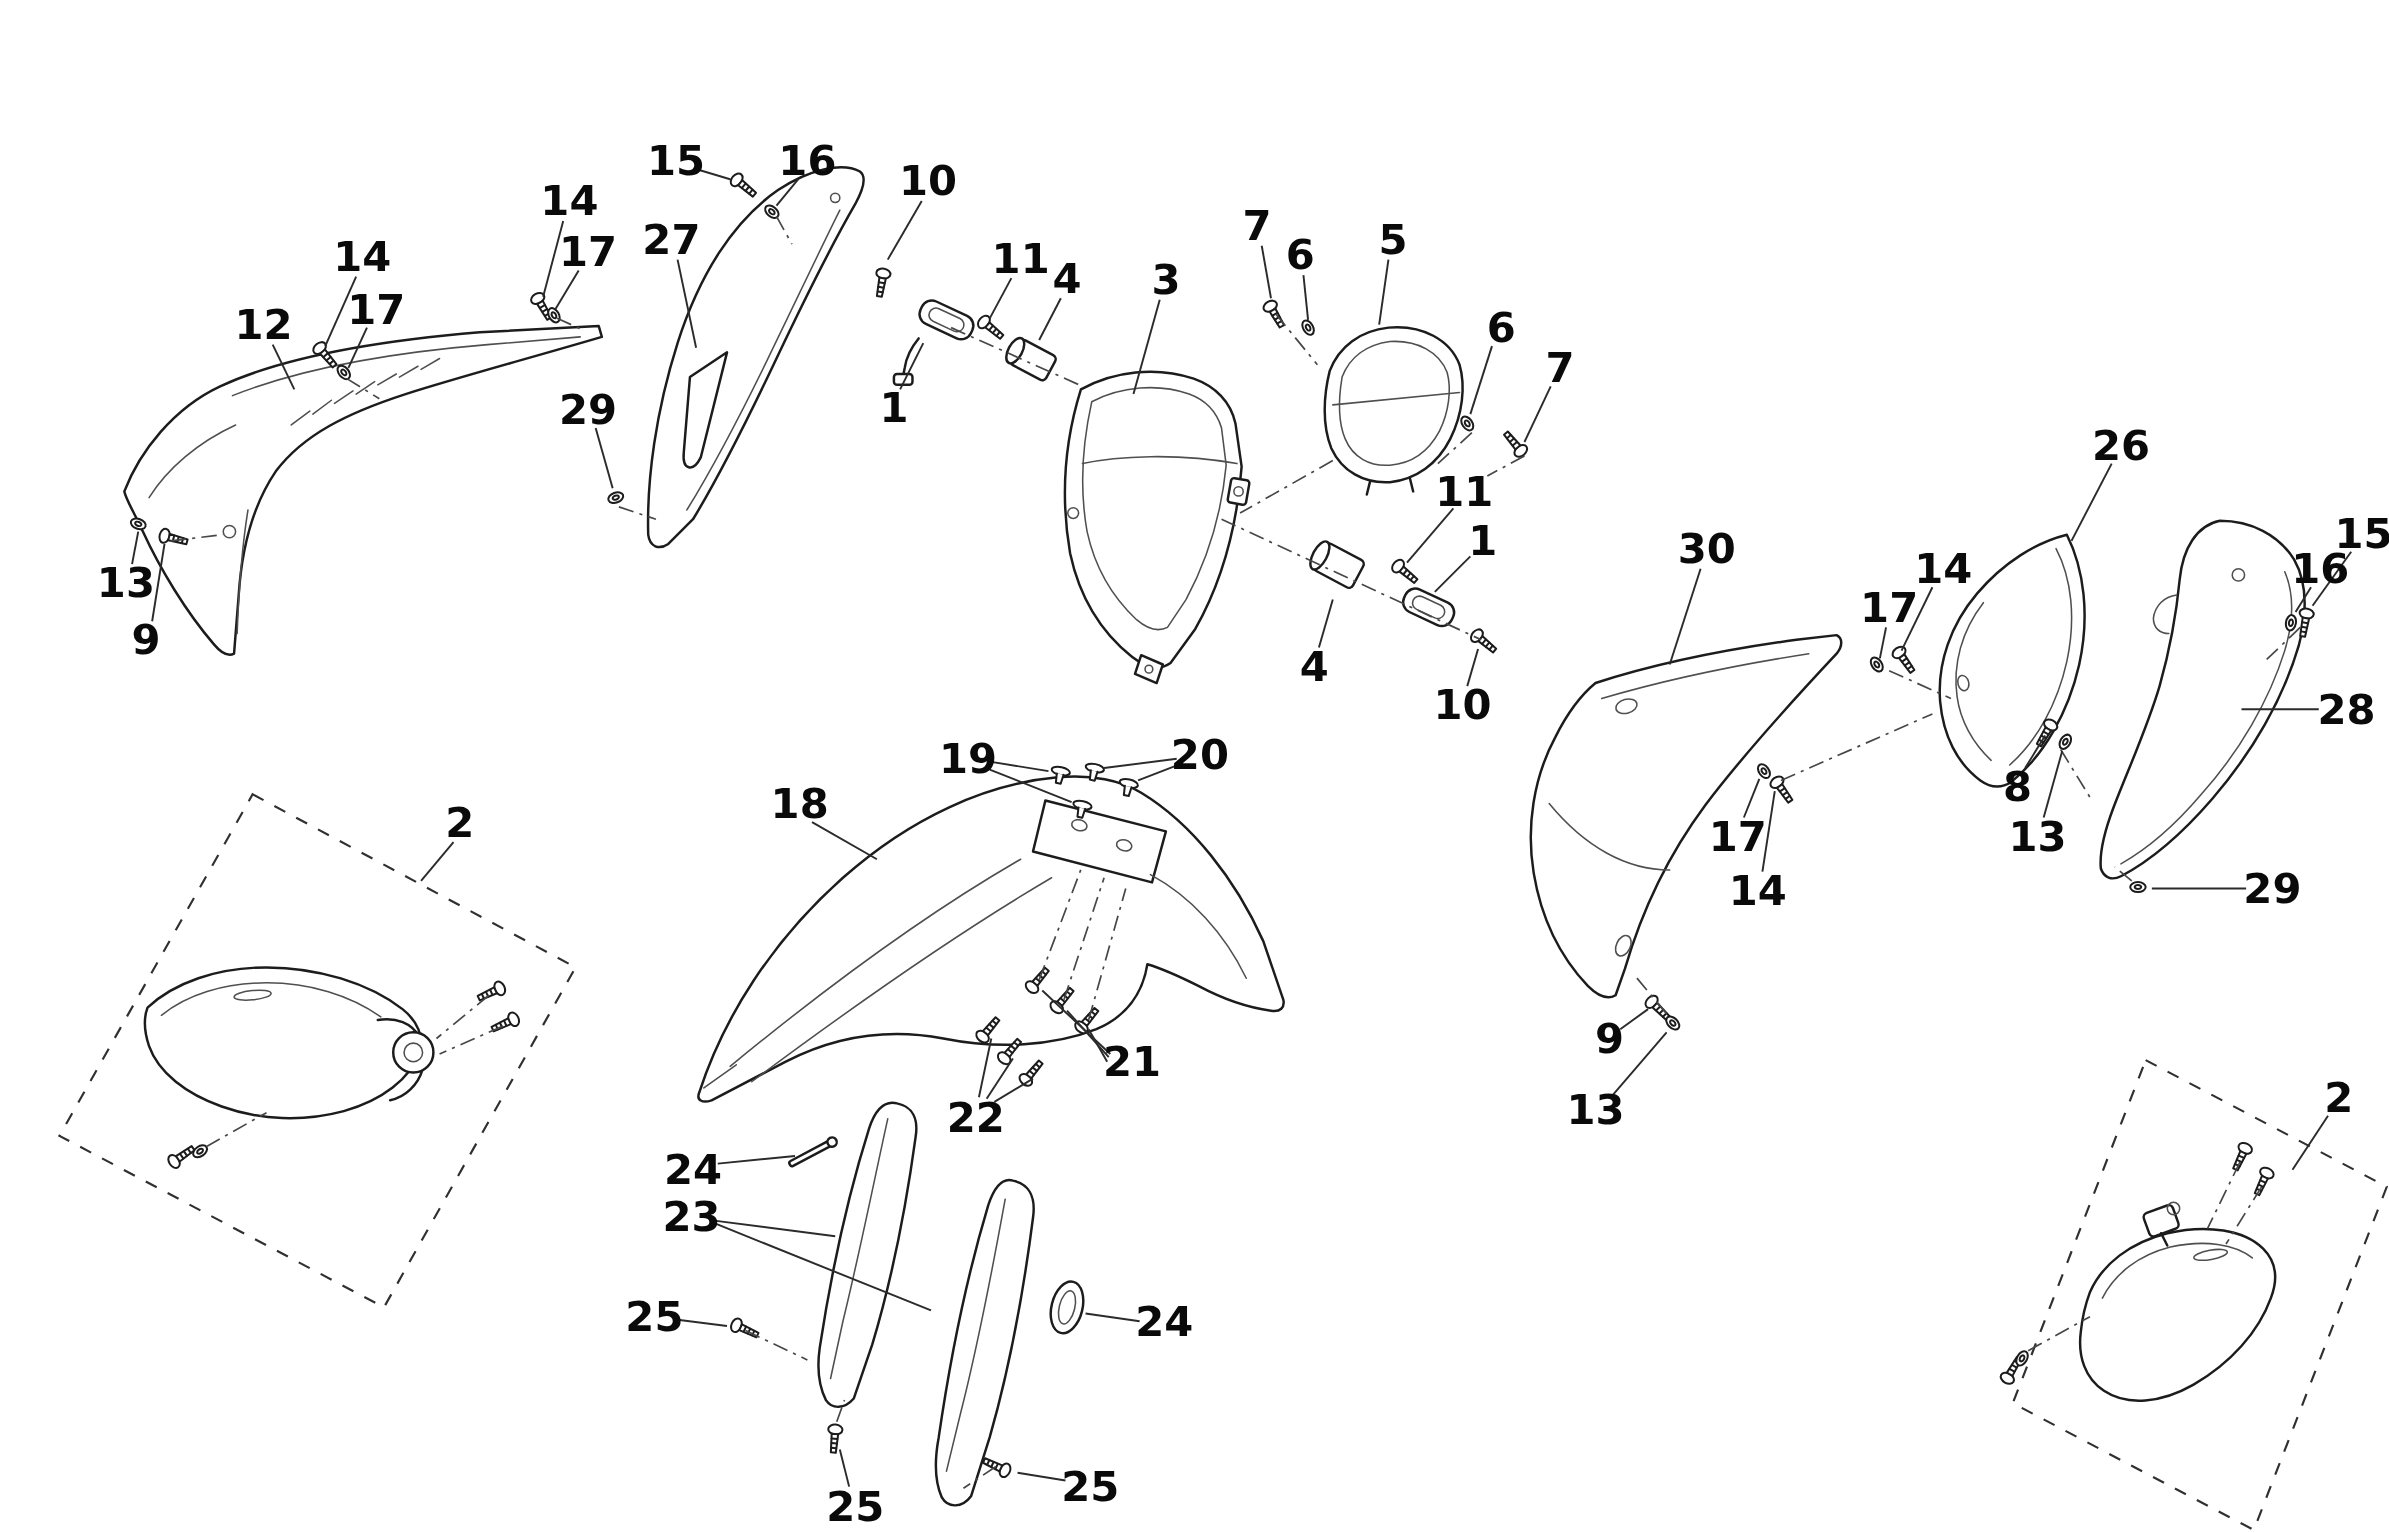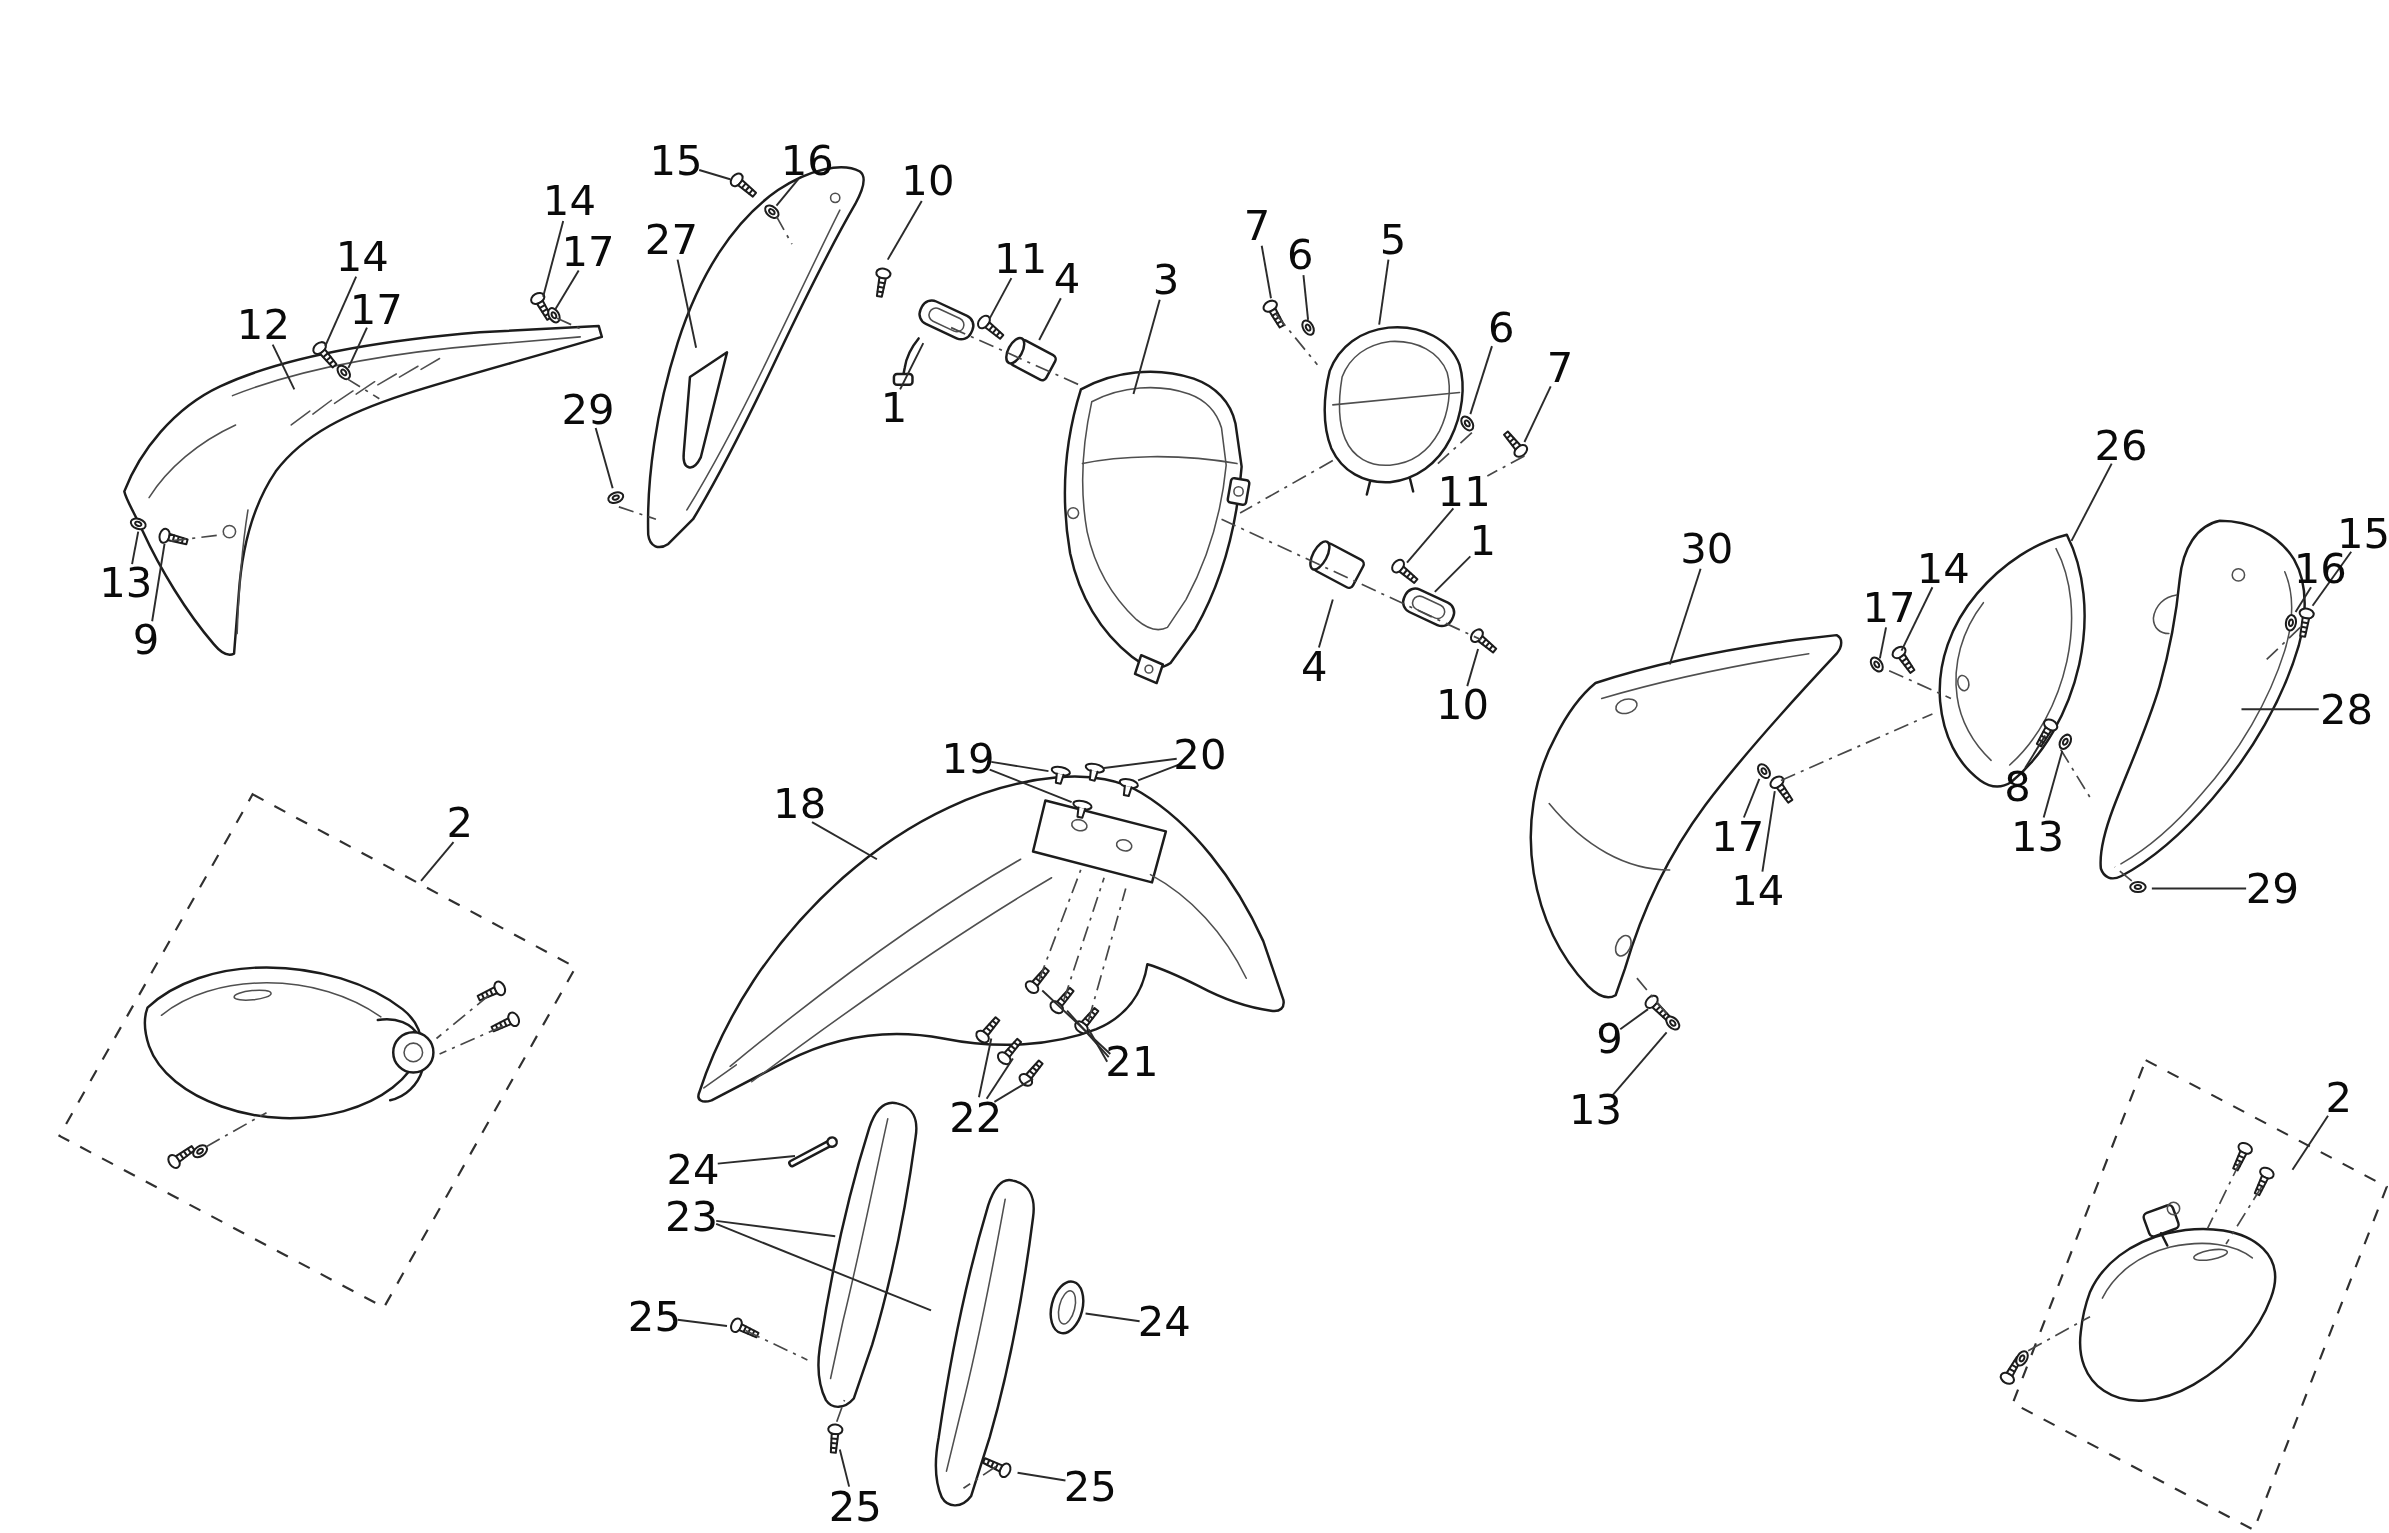"15" .stage { font-weight: none -> bold }
